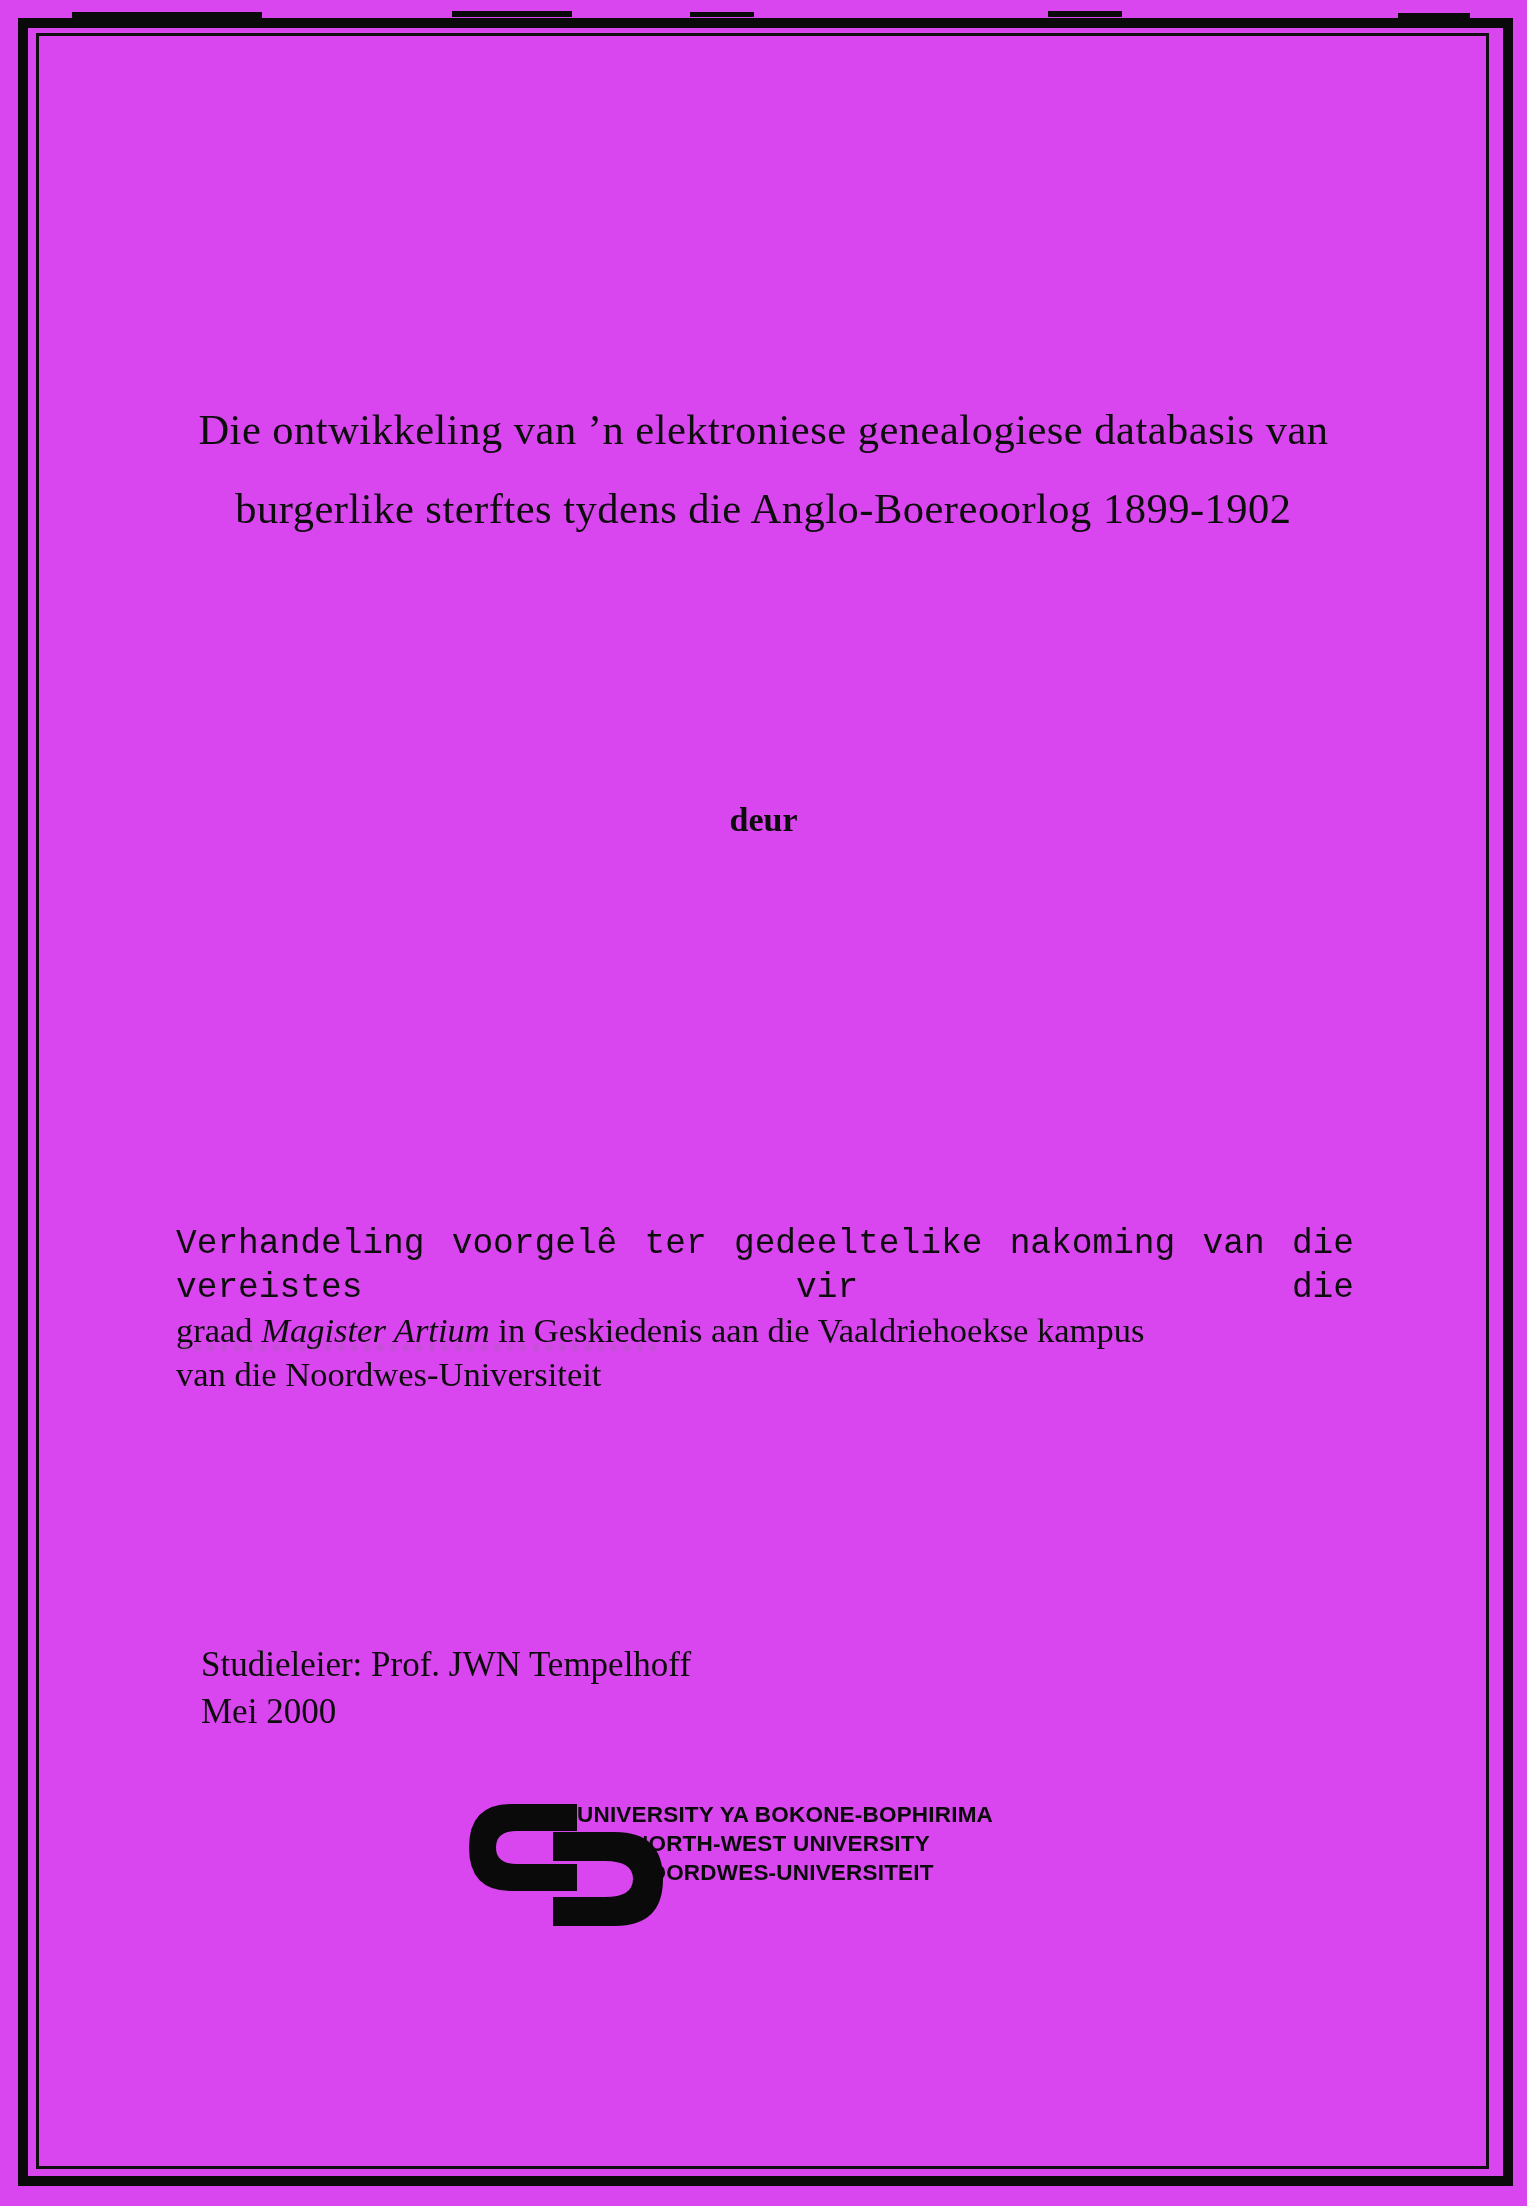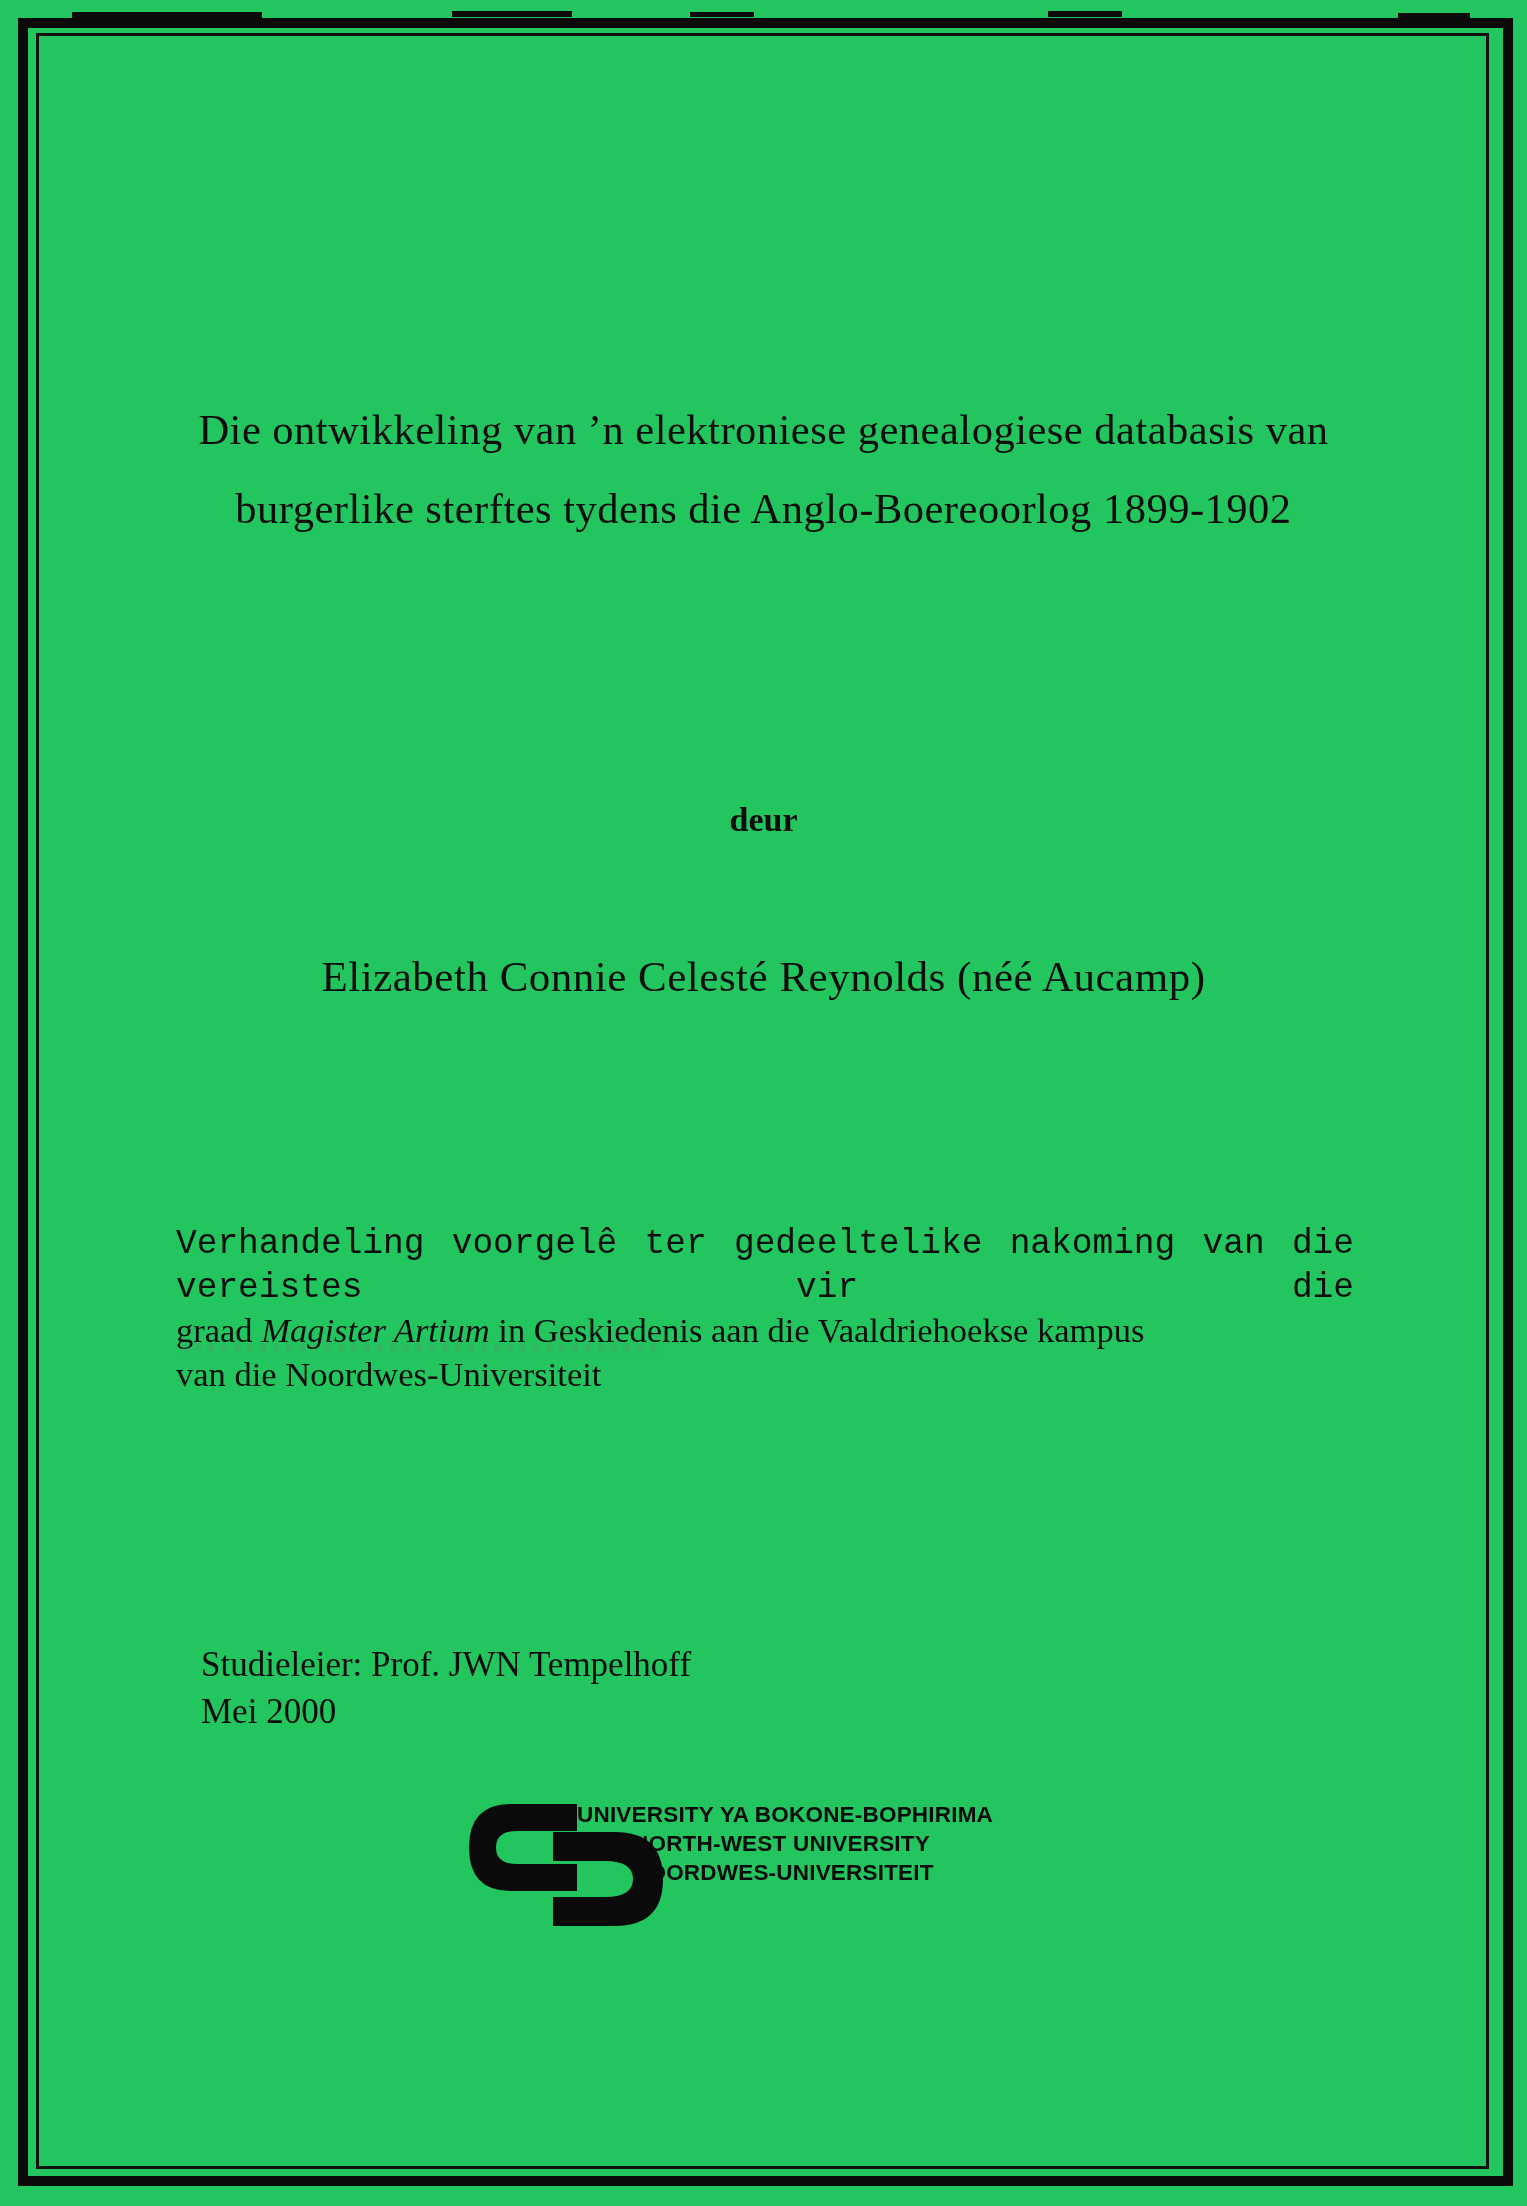"Die ontwikkeling van ’n elektroniese" .page { background: #22c55e -> #d946ef }
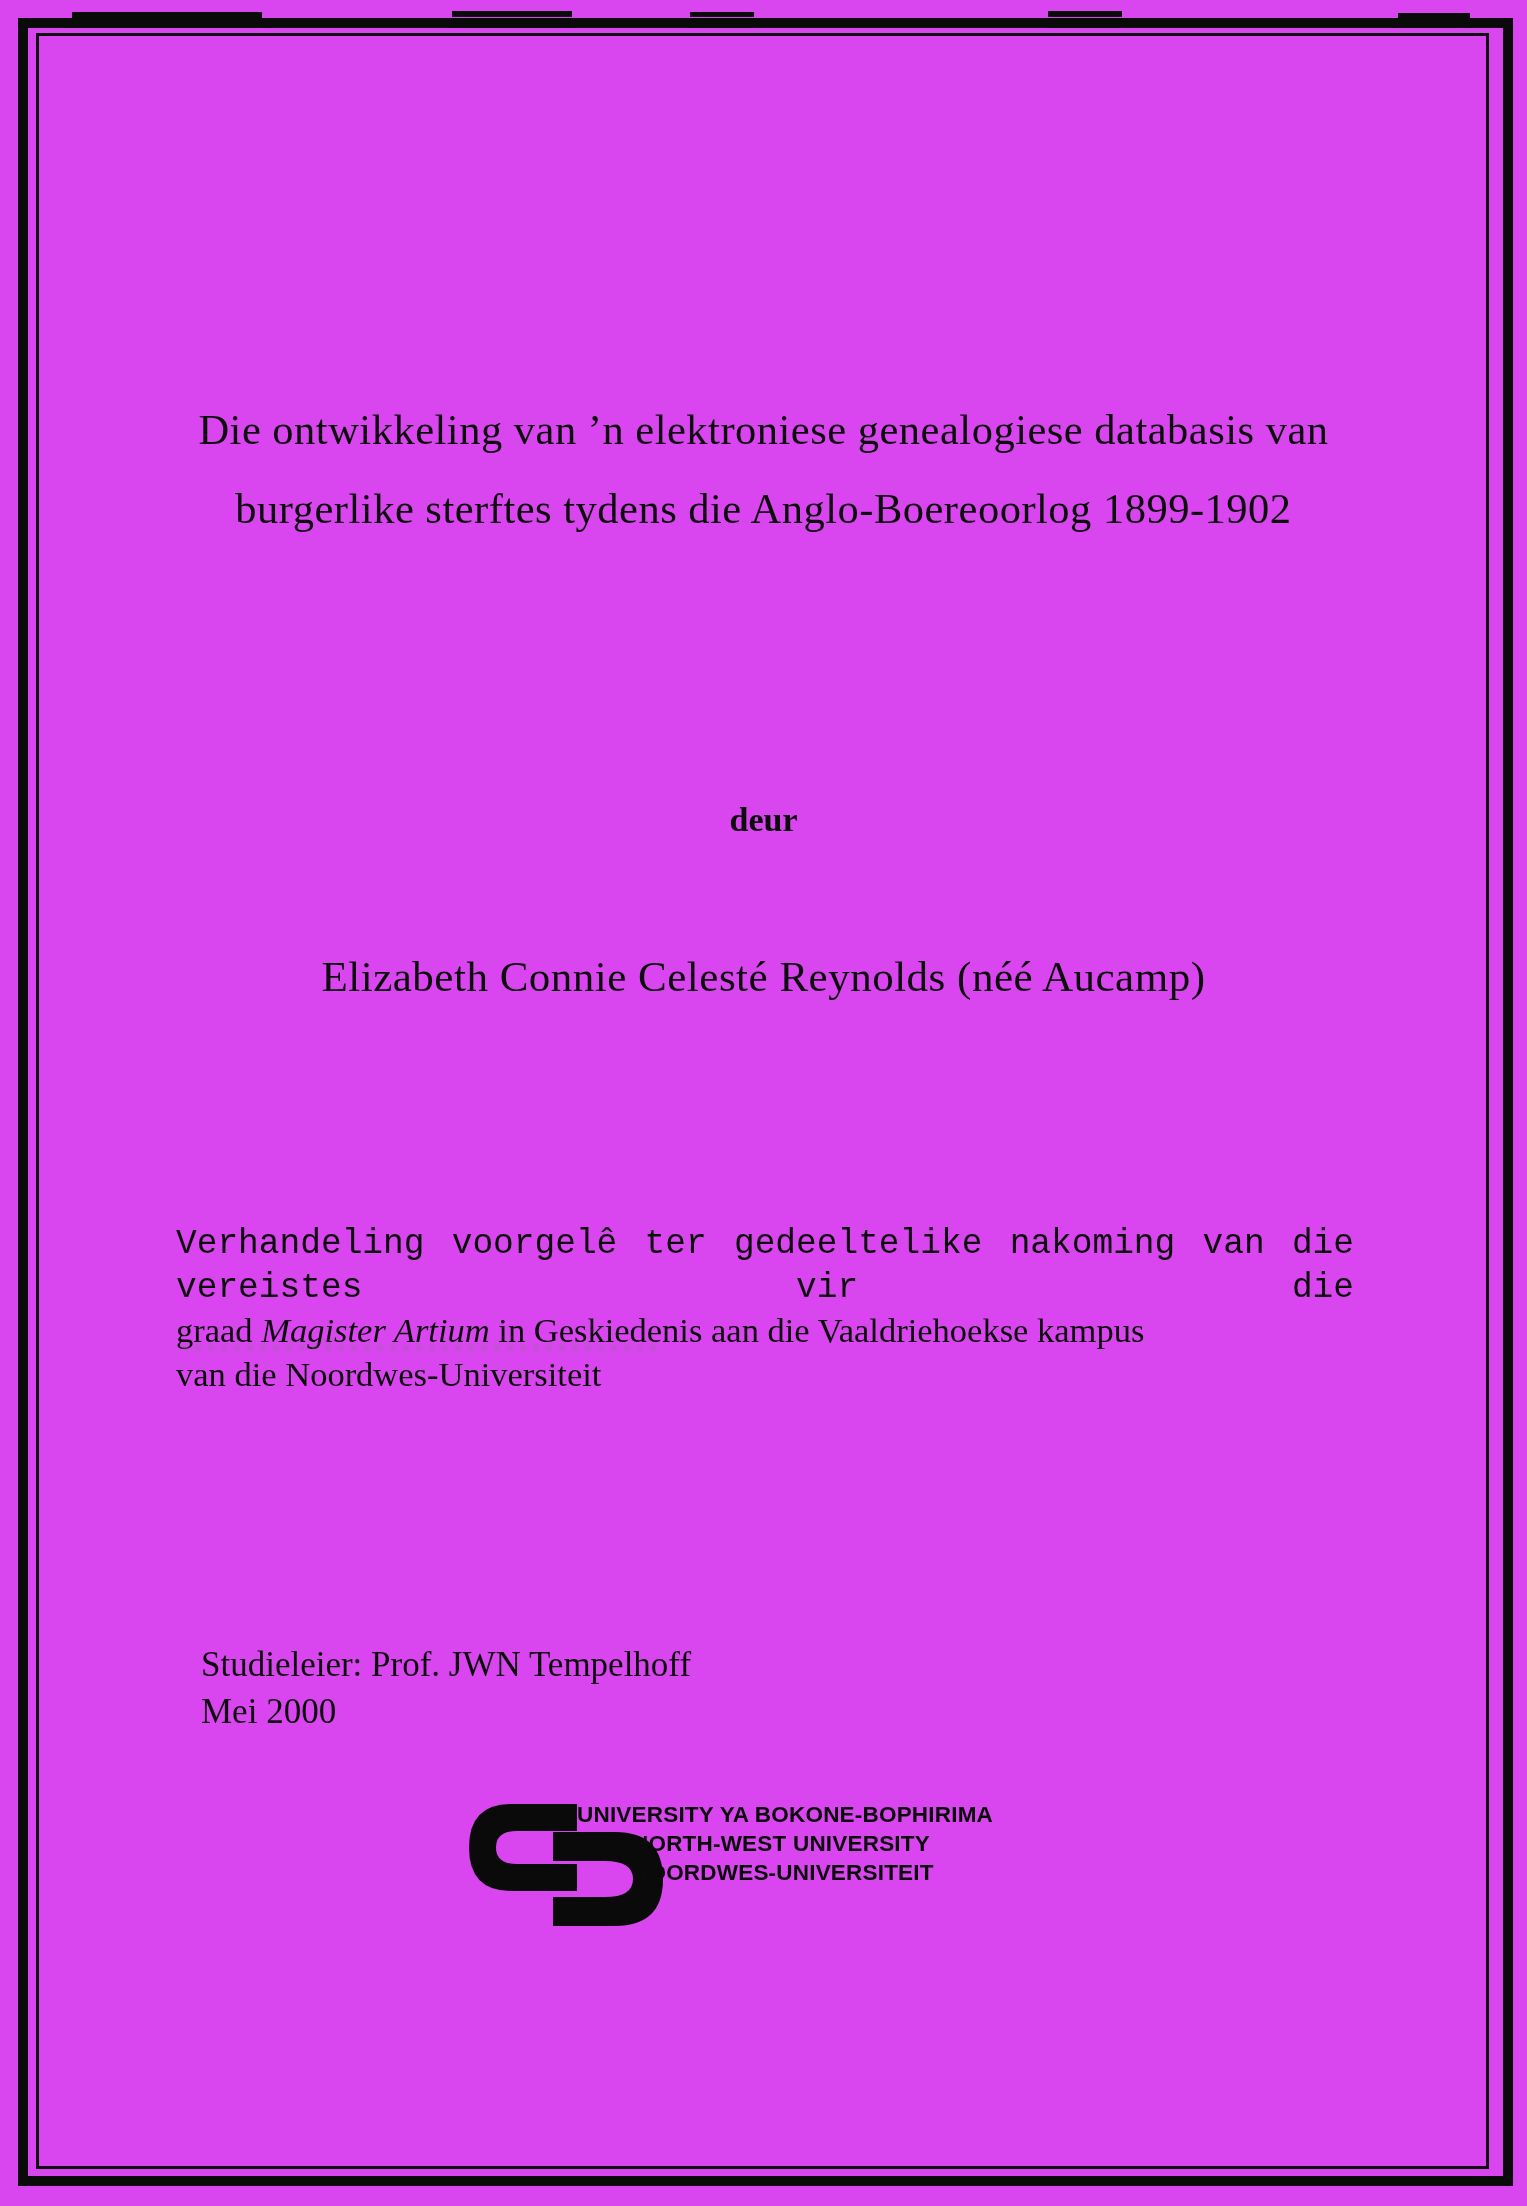"Elizabeth Connie Celesté Reynolds (néé" div.author { html: <div>Elizabeth Connie Celesté Reynolds (néé Aucamp)</div> -> none }
